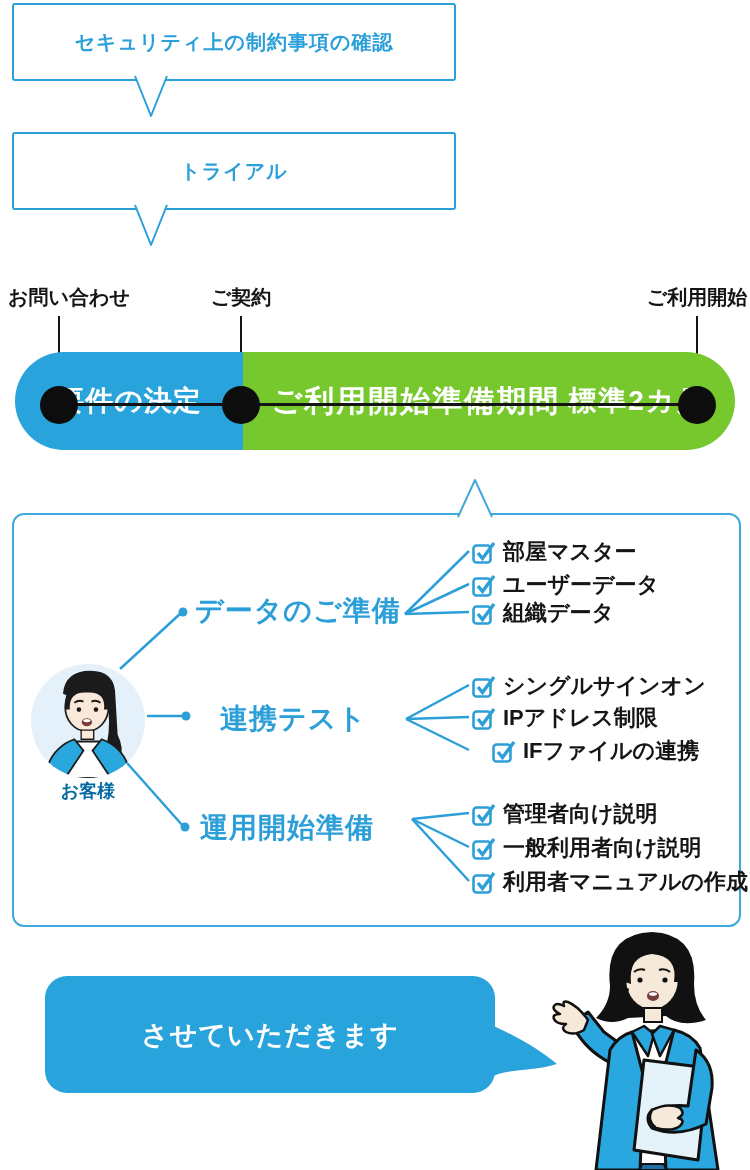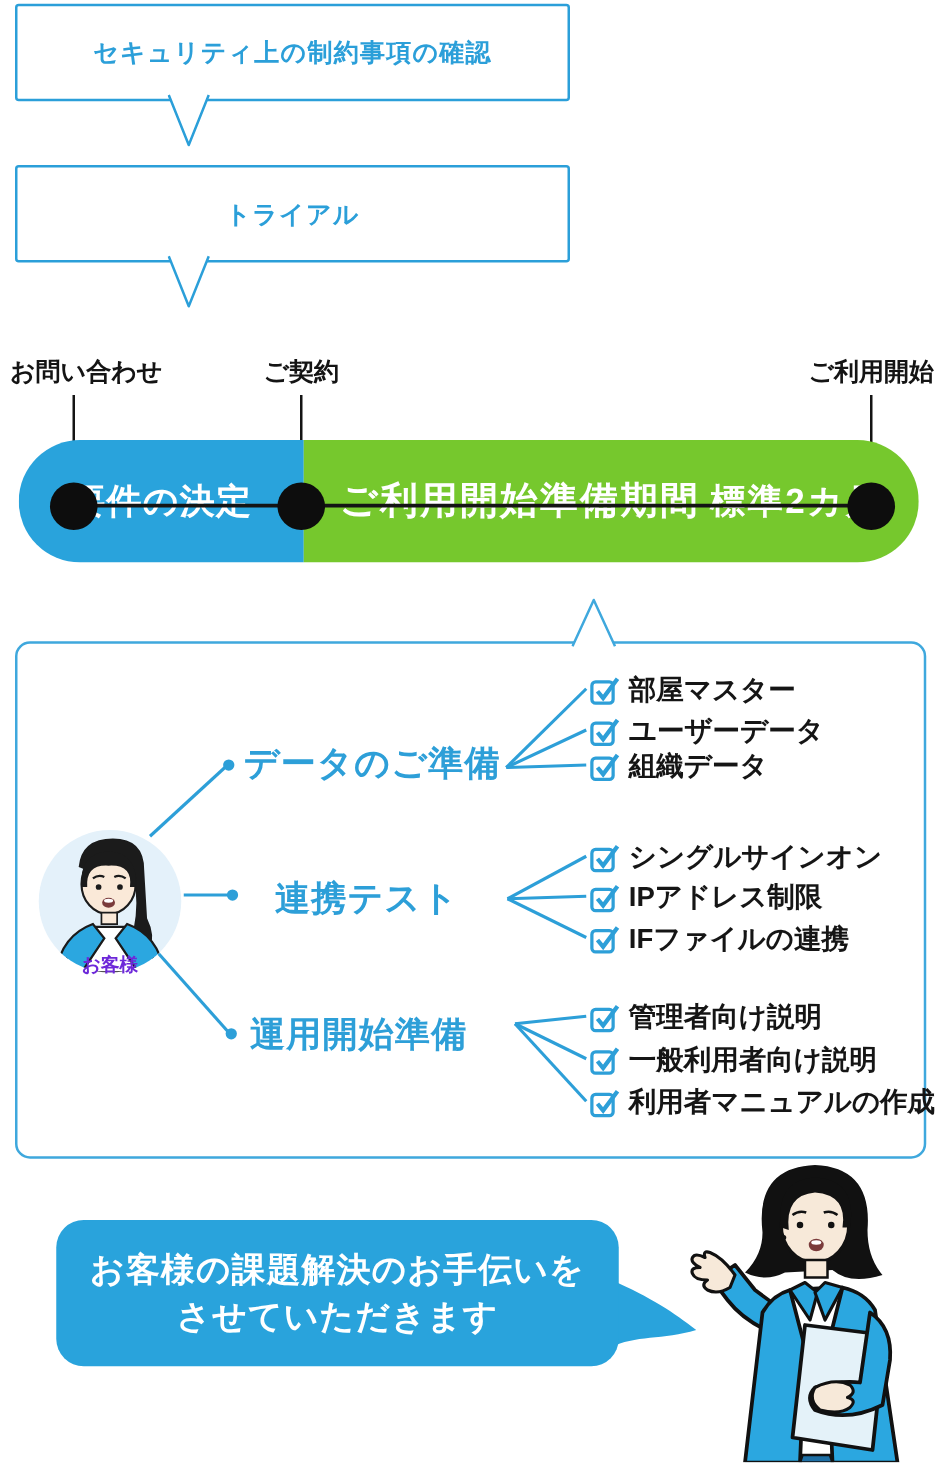"IFファイルの連携" div.item { left: 472px -> 492px }
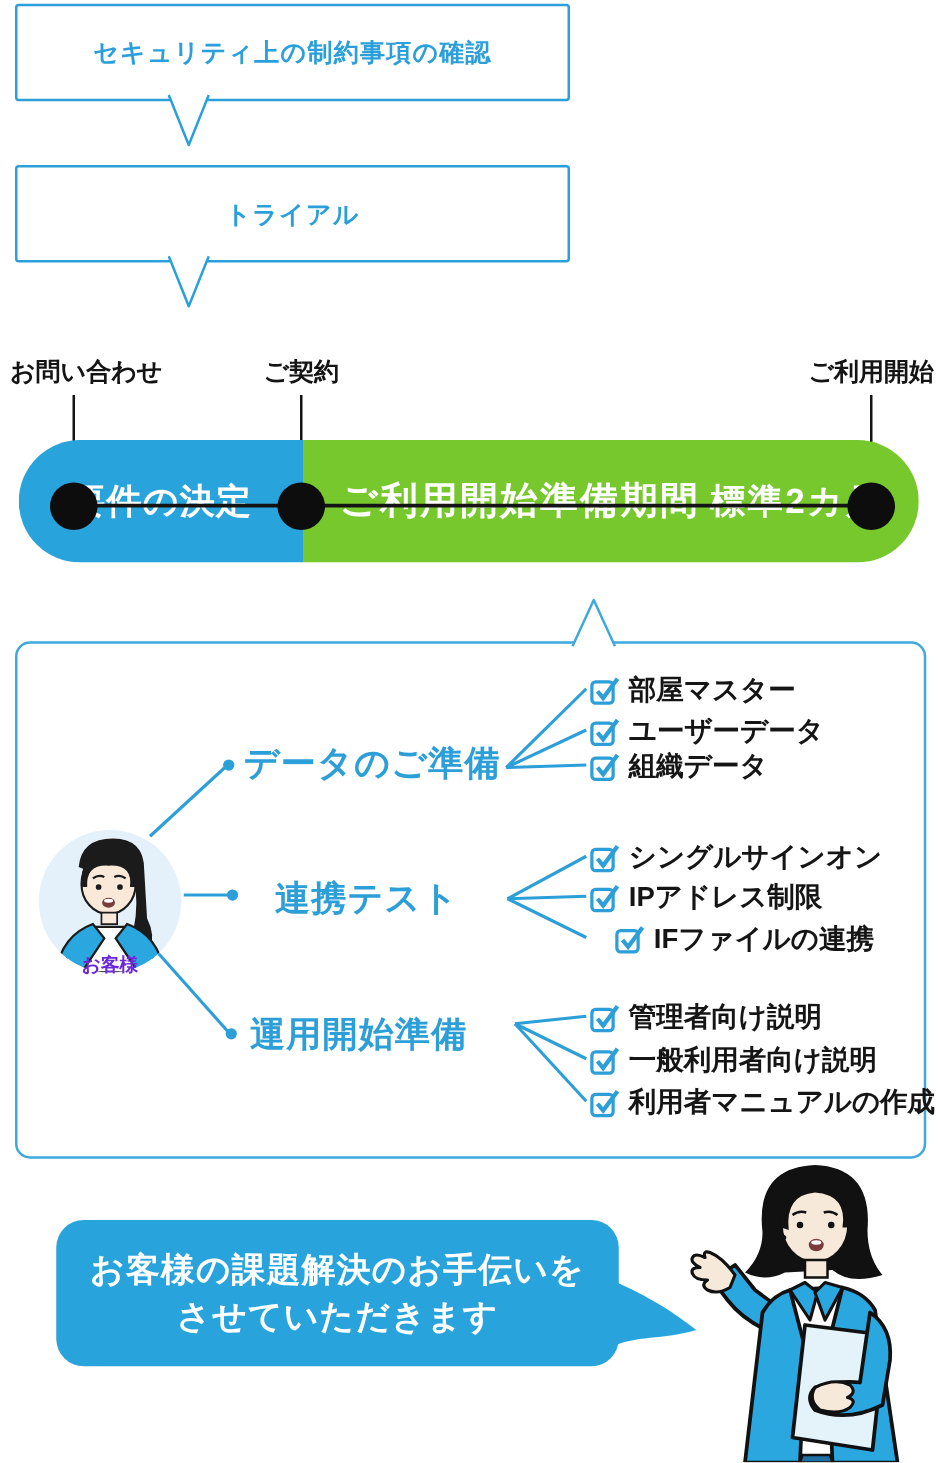"お客様" .actor { color: #6d28d9 -> #0369a1; font-size: 15px -> 18px; top: 763px -> 779px }
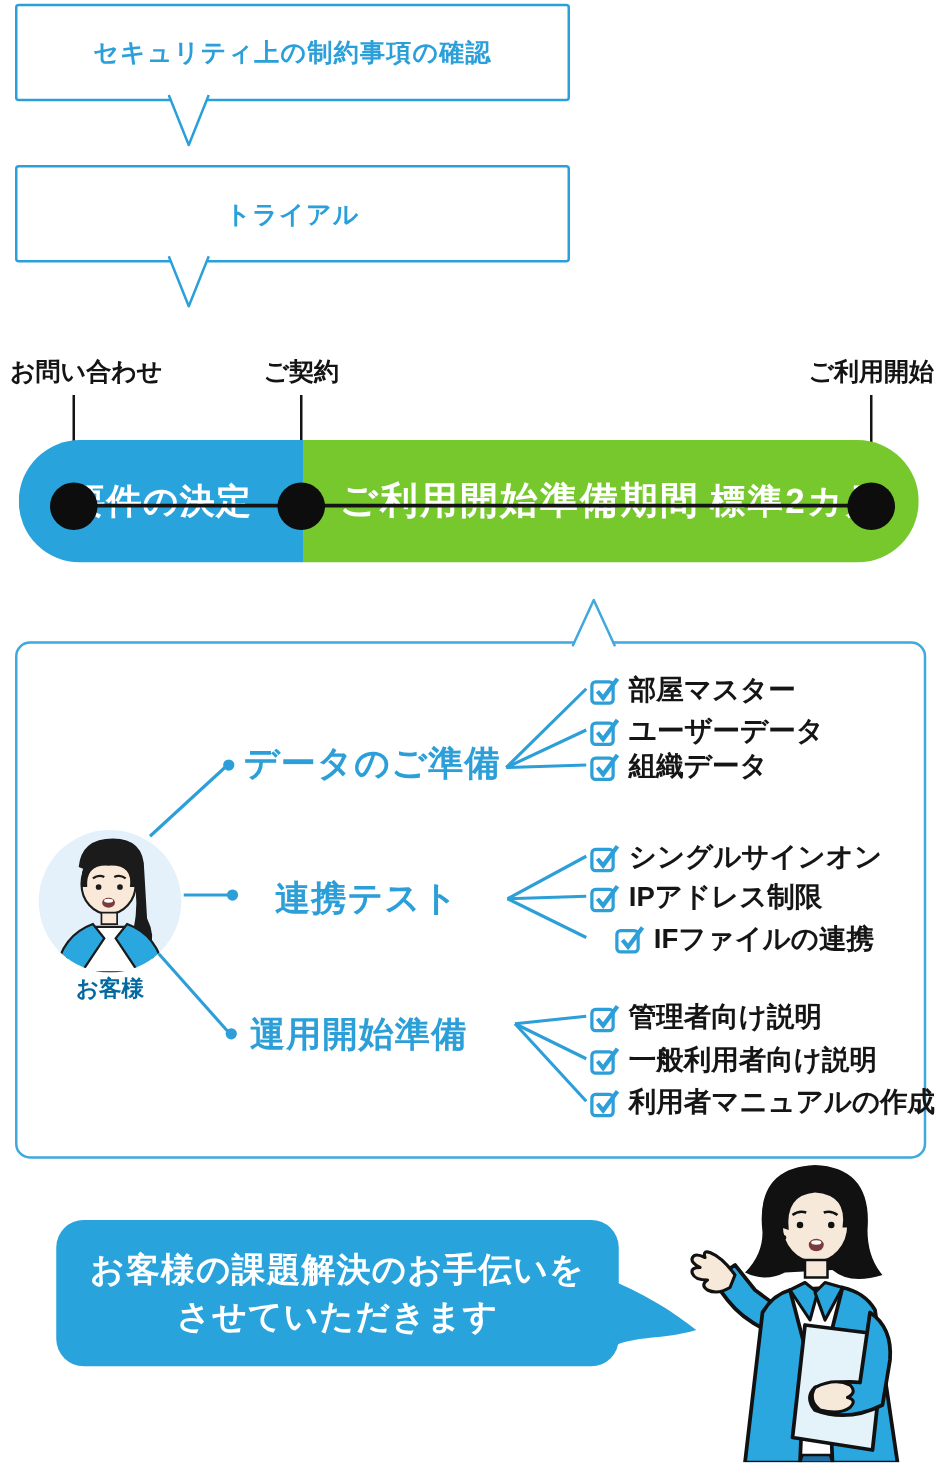"お客様の課題解決のお手伝いを" span.s1 { html: <span>お客様の課題解決のお手伝いを</span> -> none }
